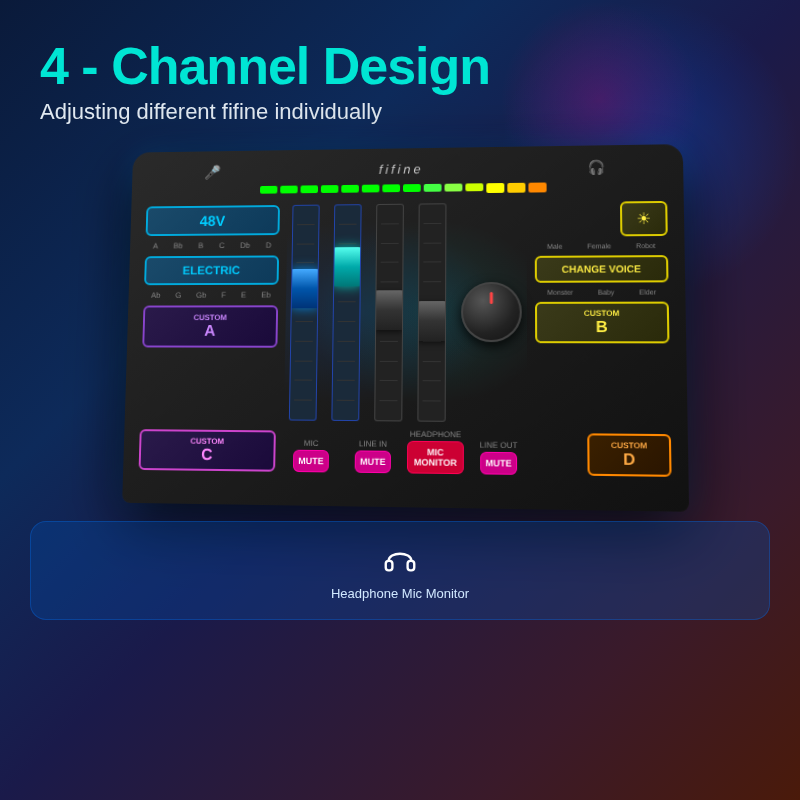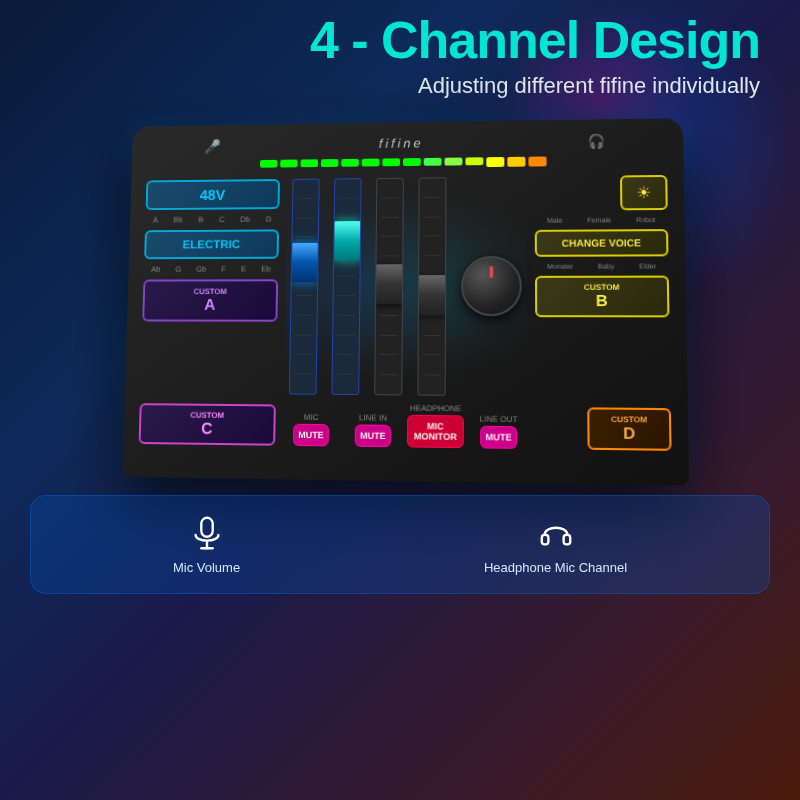"4 - Channel Design" .header { padding: 12px 40px 10px 40px -> 38px 40px 10px 40px; text-align: right -> left }
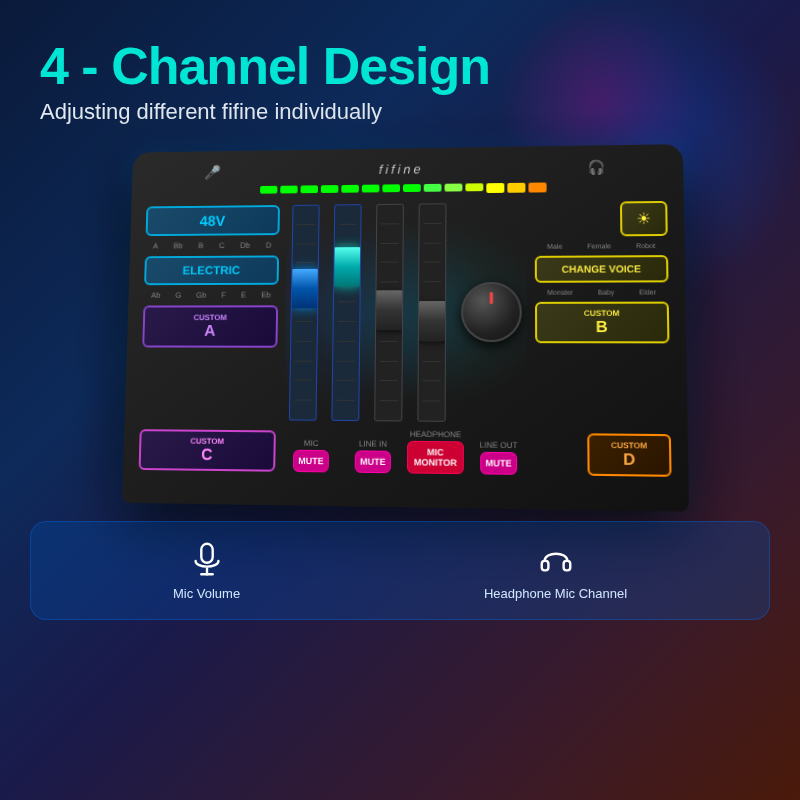"Mic Volume" div.bottom-item { html: <div> <svg> <rect></rect> <path></path> <line></line> <line></line> </svg> <span>Mic Volume</span> </div> -> none }
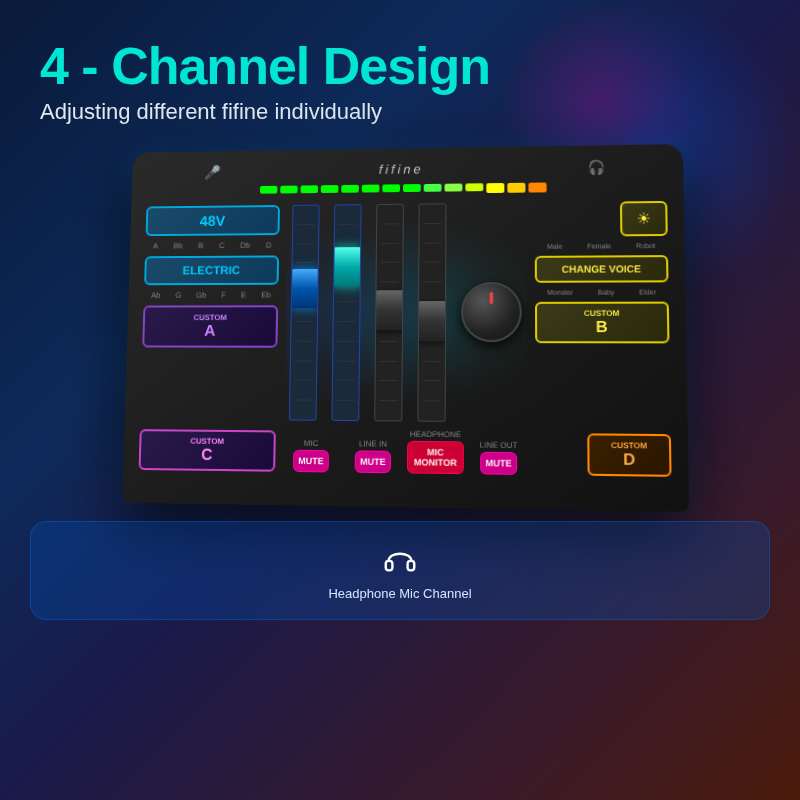"Headphone Mic Channel" span.bottom-label { text: Channel -> Monitor }
